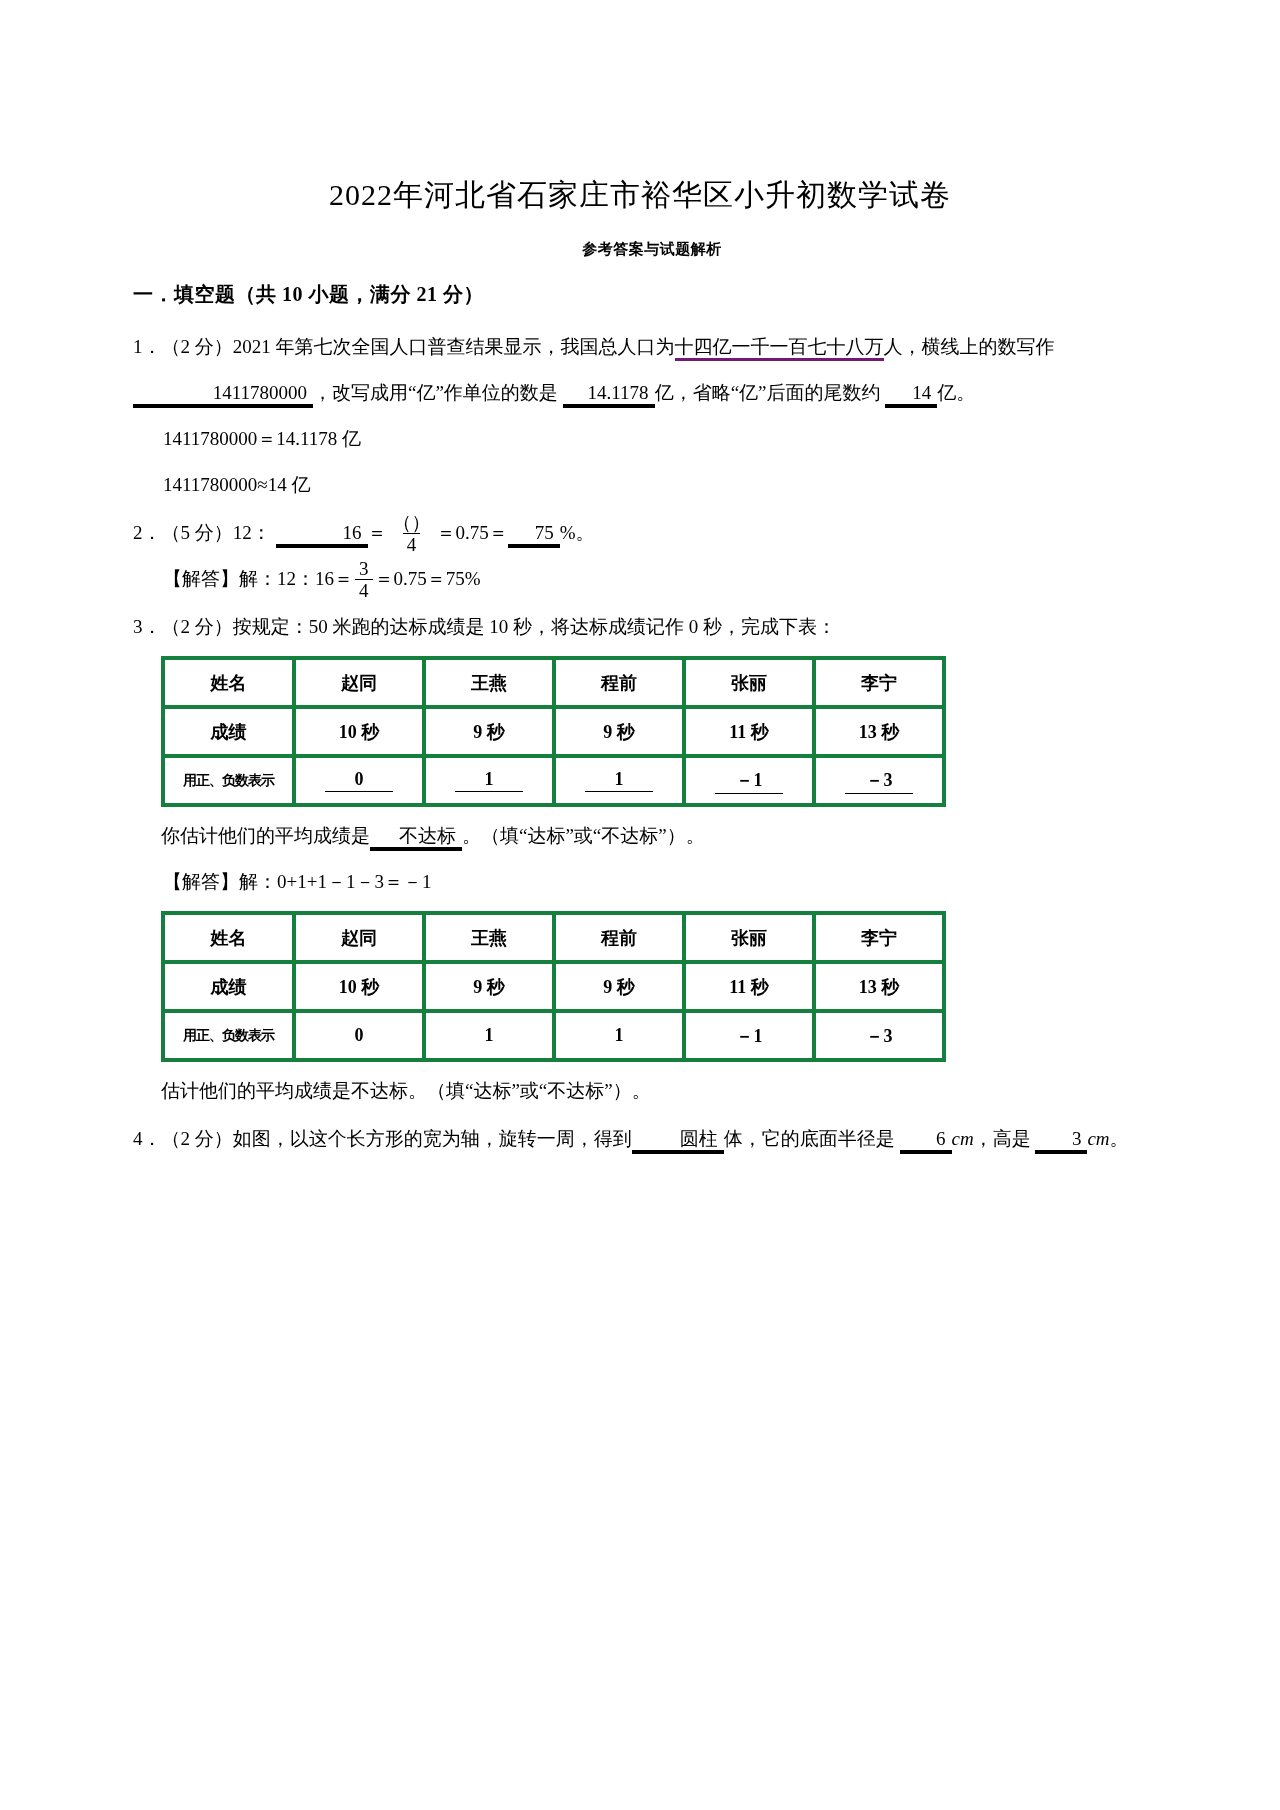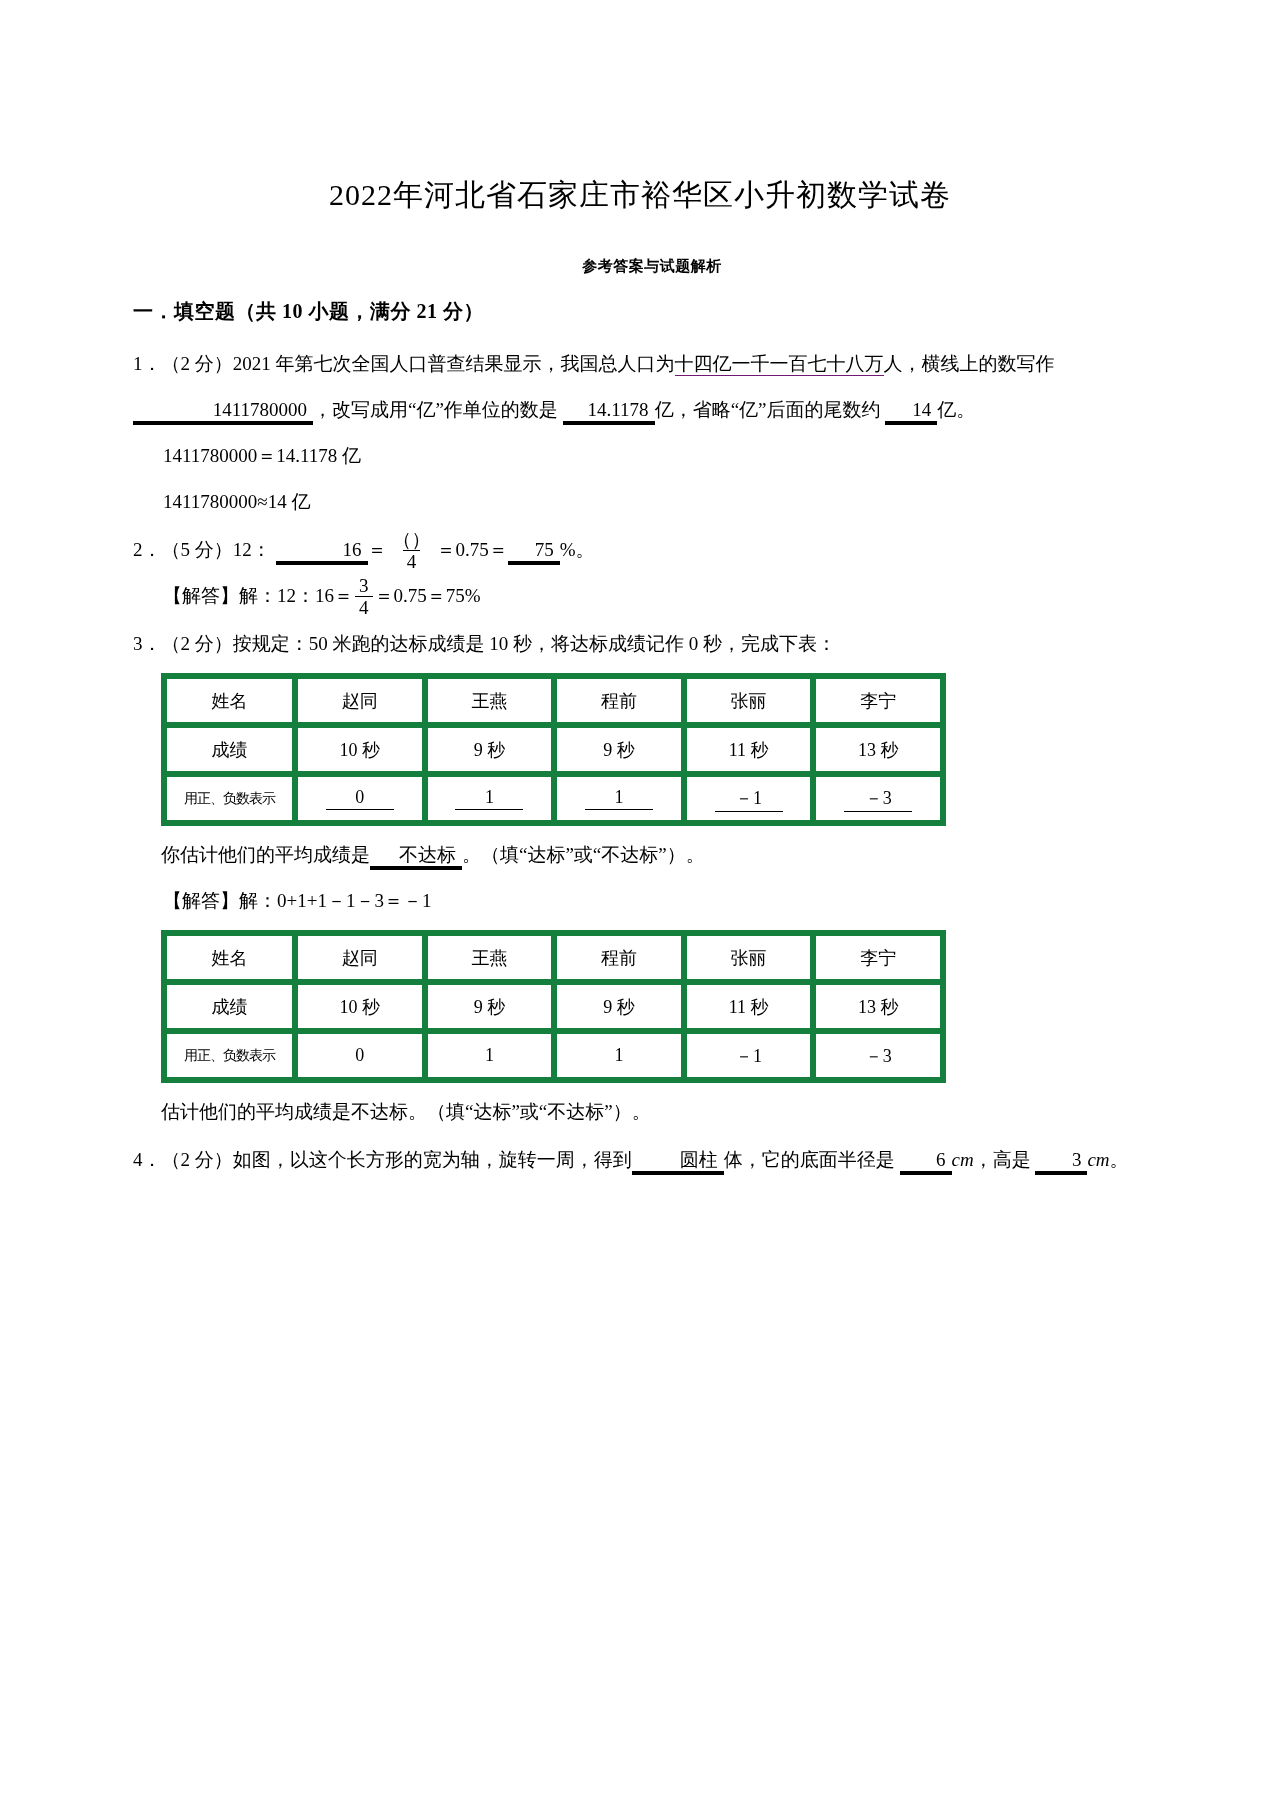"参考答案与试题解析" .doc-subtitle { margin: 17px -> 0 }
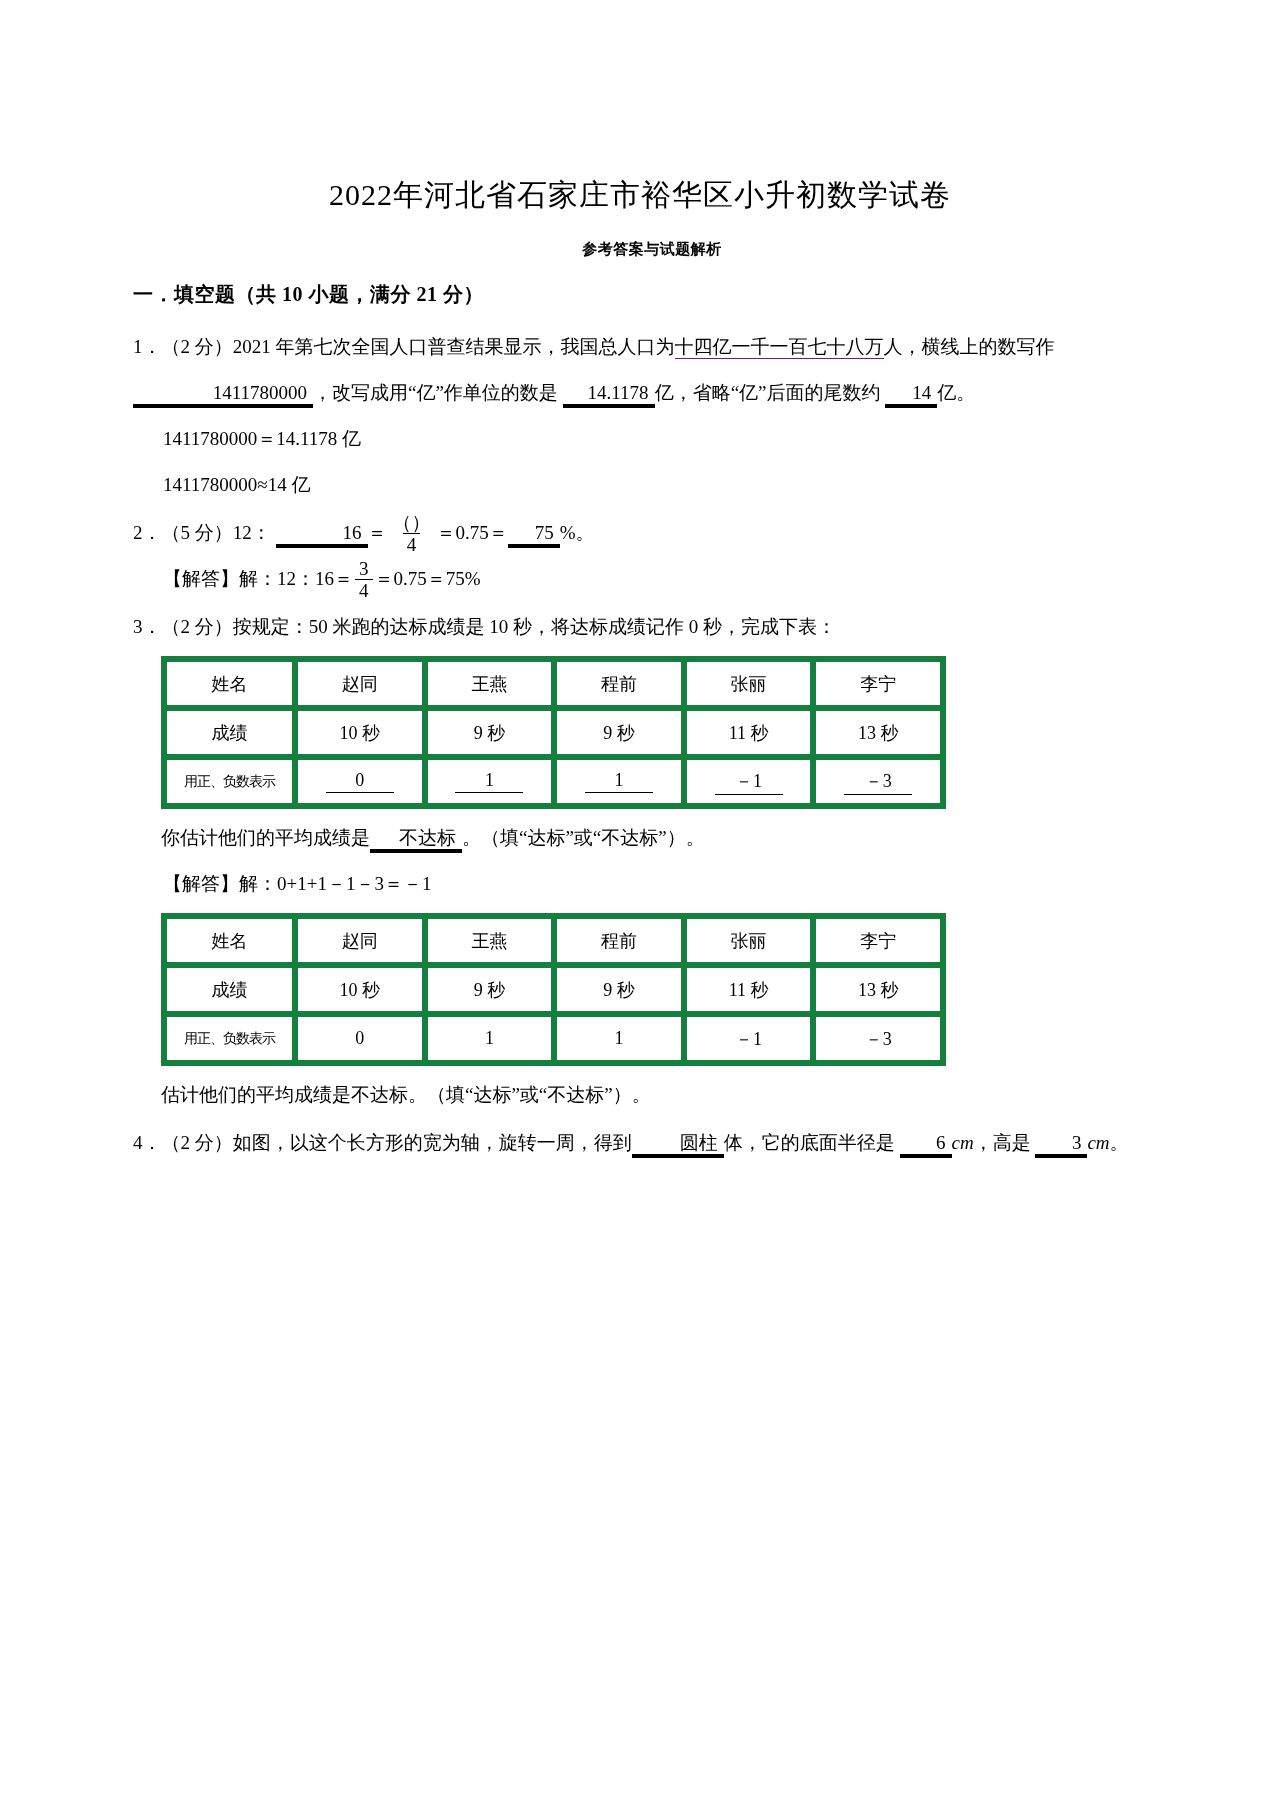"十四亿一千一百七十八万" .uline { border-bottom: 1px solid #701a75 -> 3px solid #701a75 }
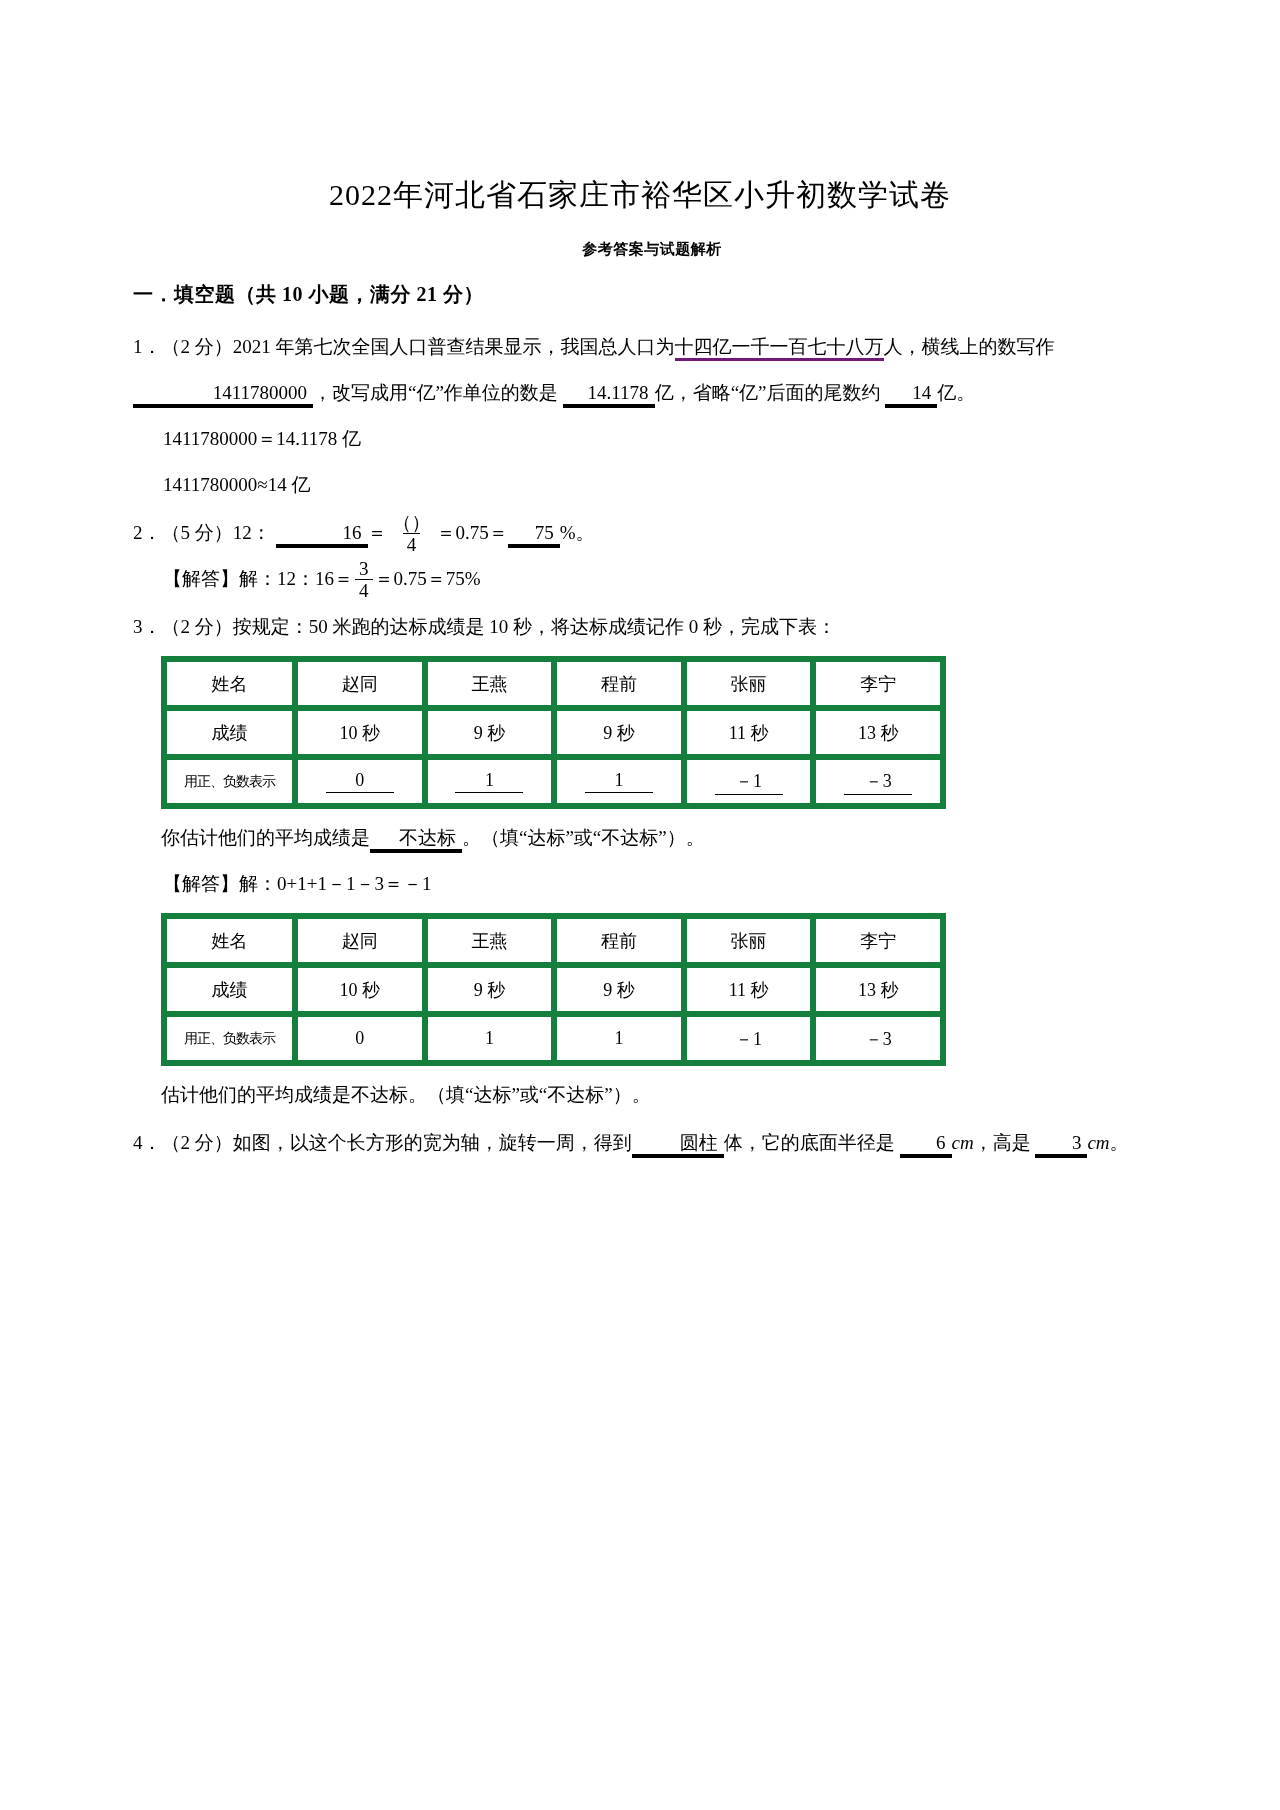"姓名" table.score-table td { border: 6px solid #15803d -> 4px solid #15803d; font-weight: none -> bold }
